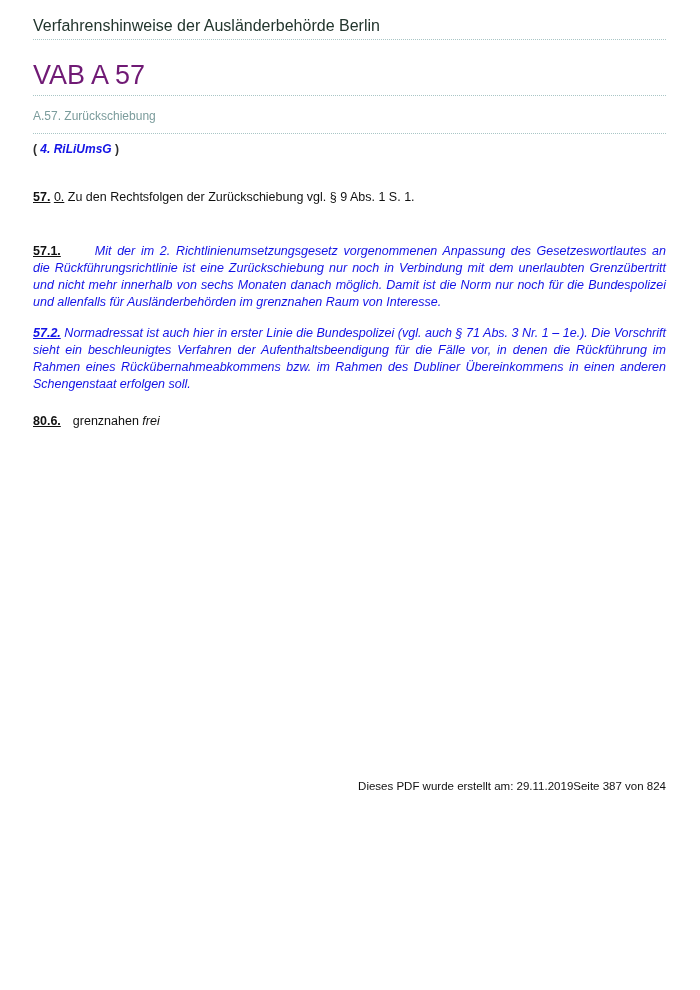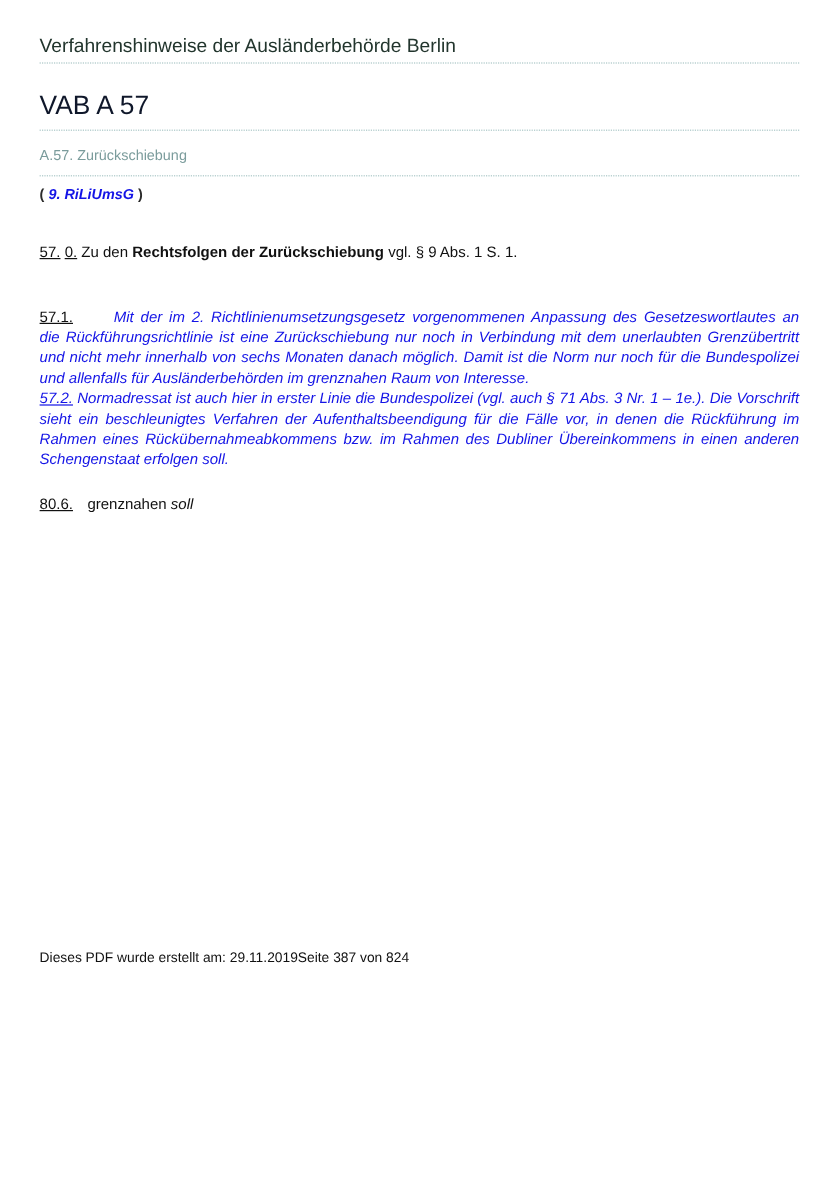"Verfahrenshinweise der Ausländerbehörde" .page { top: 17px -> 4px }
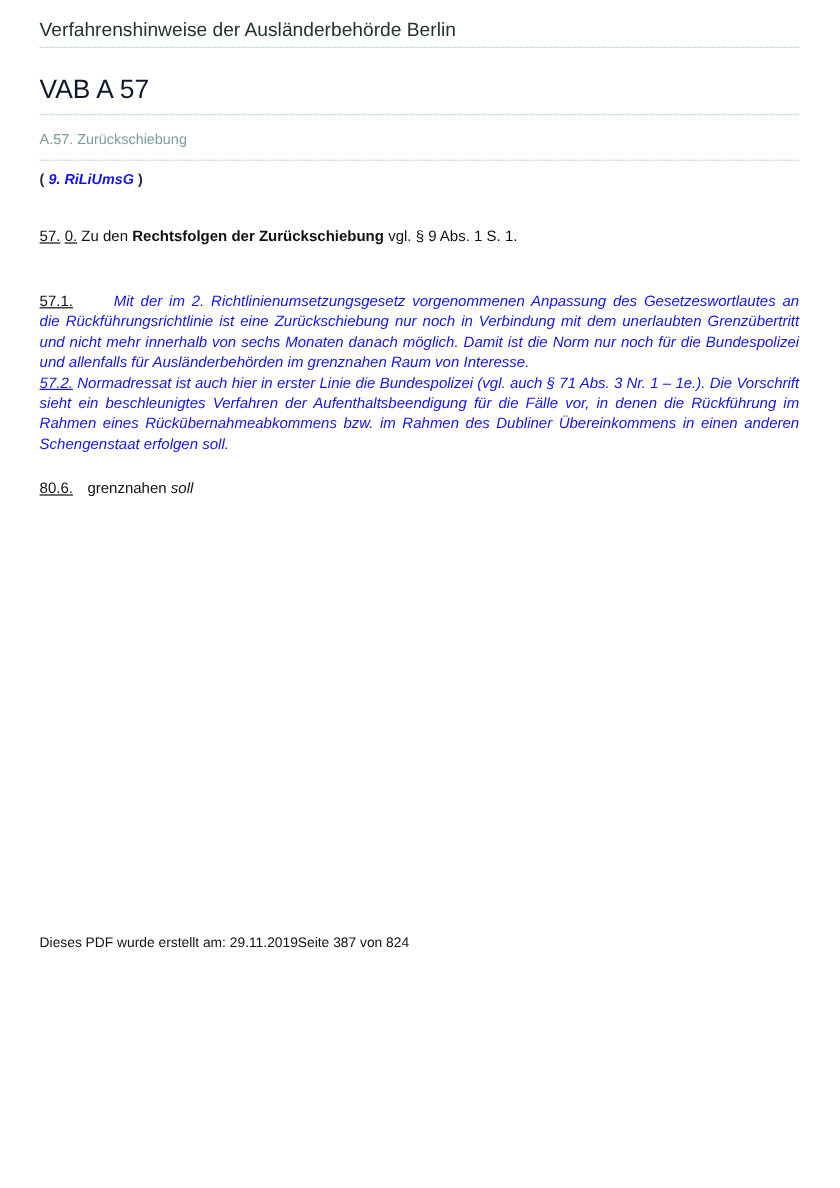"VAB A 57" .doc-title { color: #0f172a -> #701a75; font-size: 22px -> 27px }
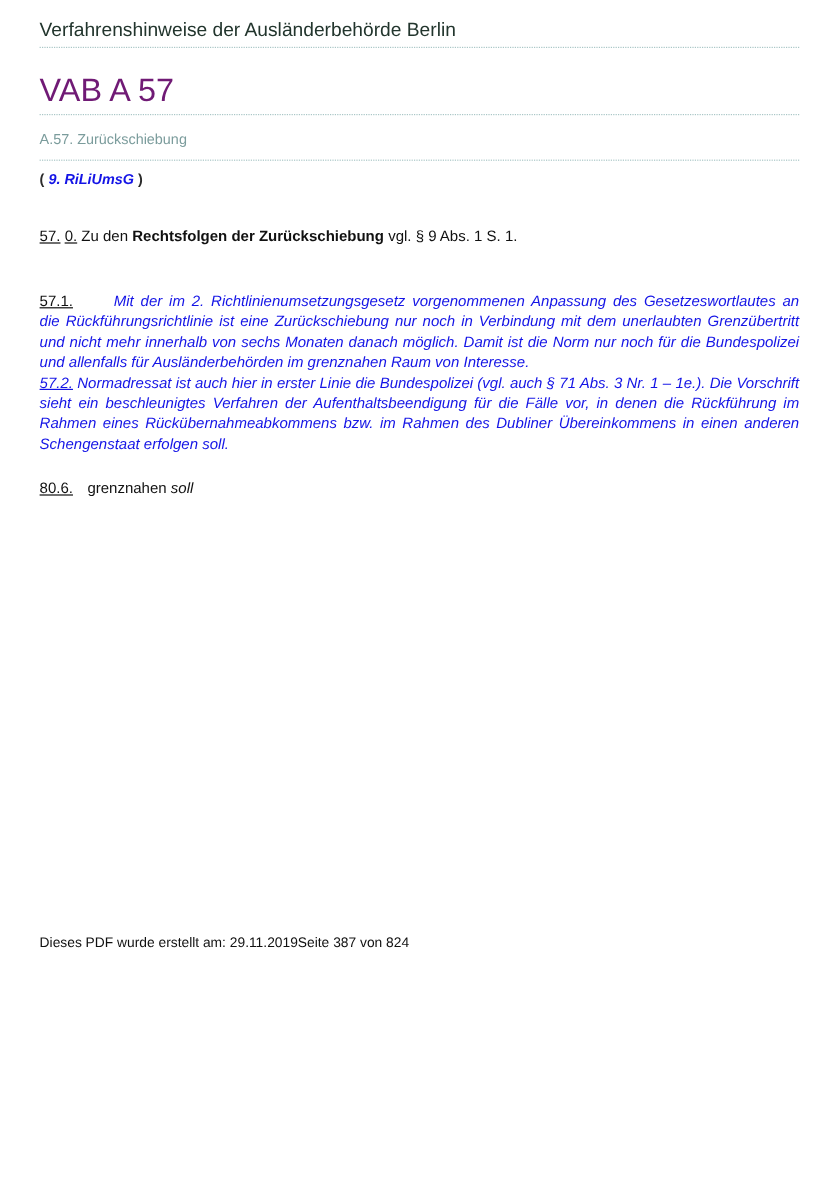"9. RiLiUmsG" span.ref-link { text: 9 -> 4 }
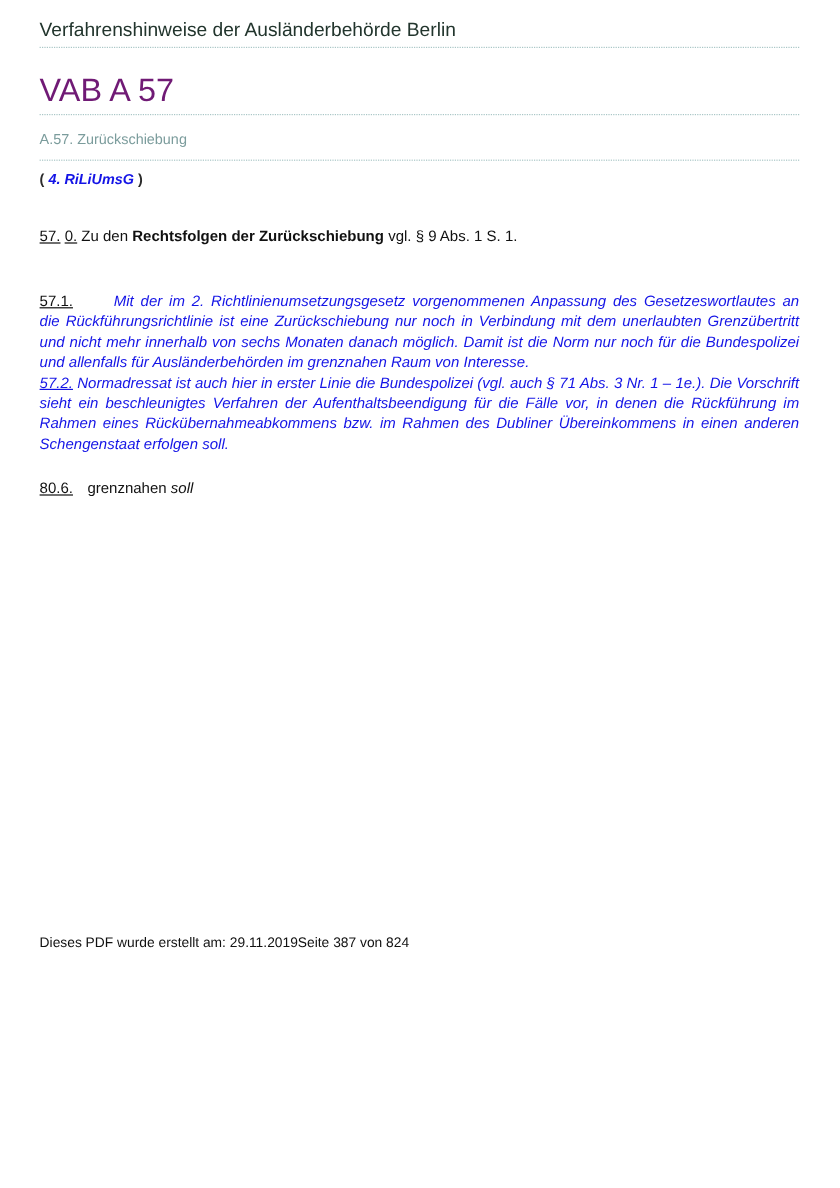"57." .num-label { font-weight: normal -> bold }
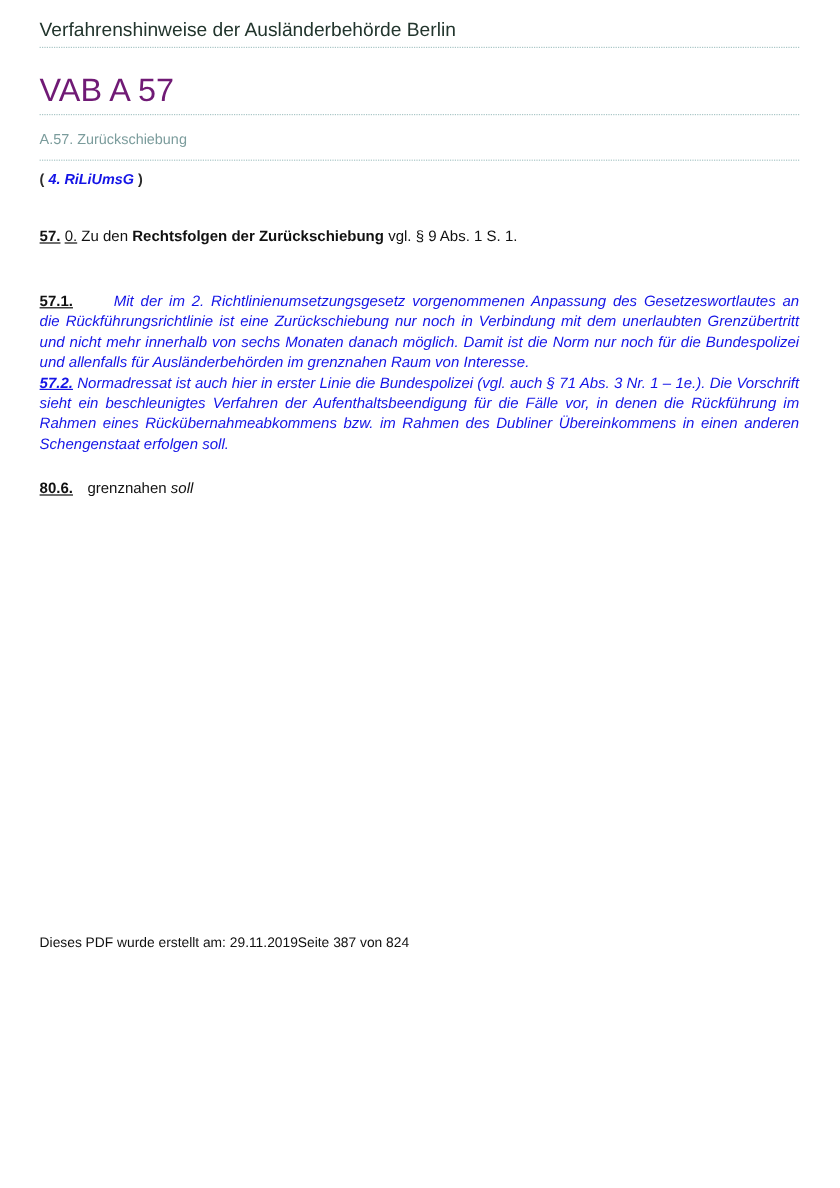"Rechtsfolgen der Zurückschiebung" .bold { font-weight: bold -> normal }
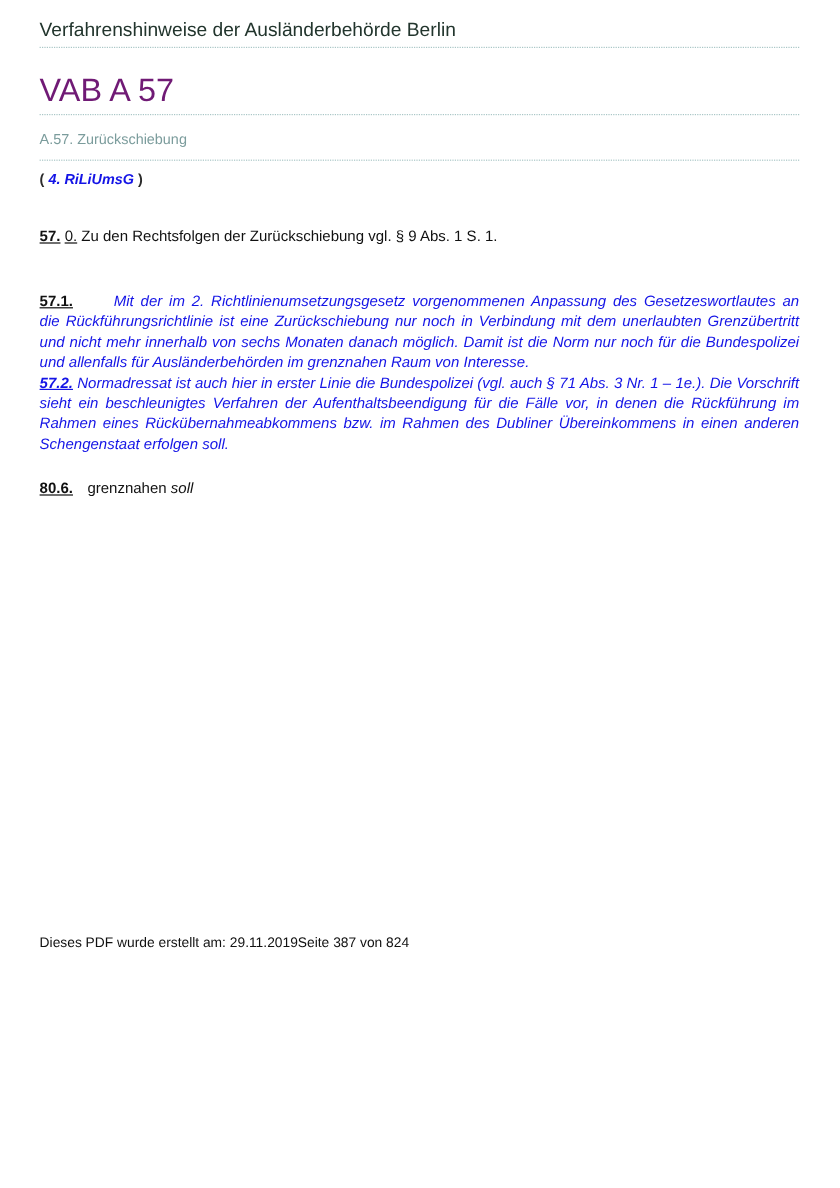"57.2. Normadressat ist auch hier" .p2 { margin-top: none -> 14px }
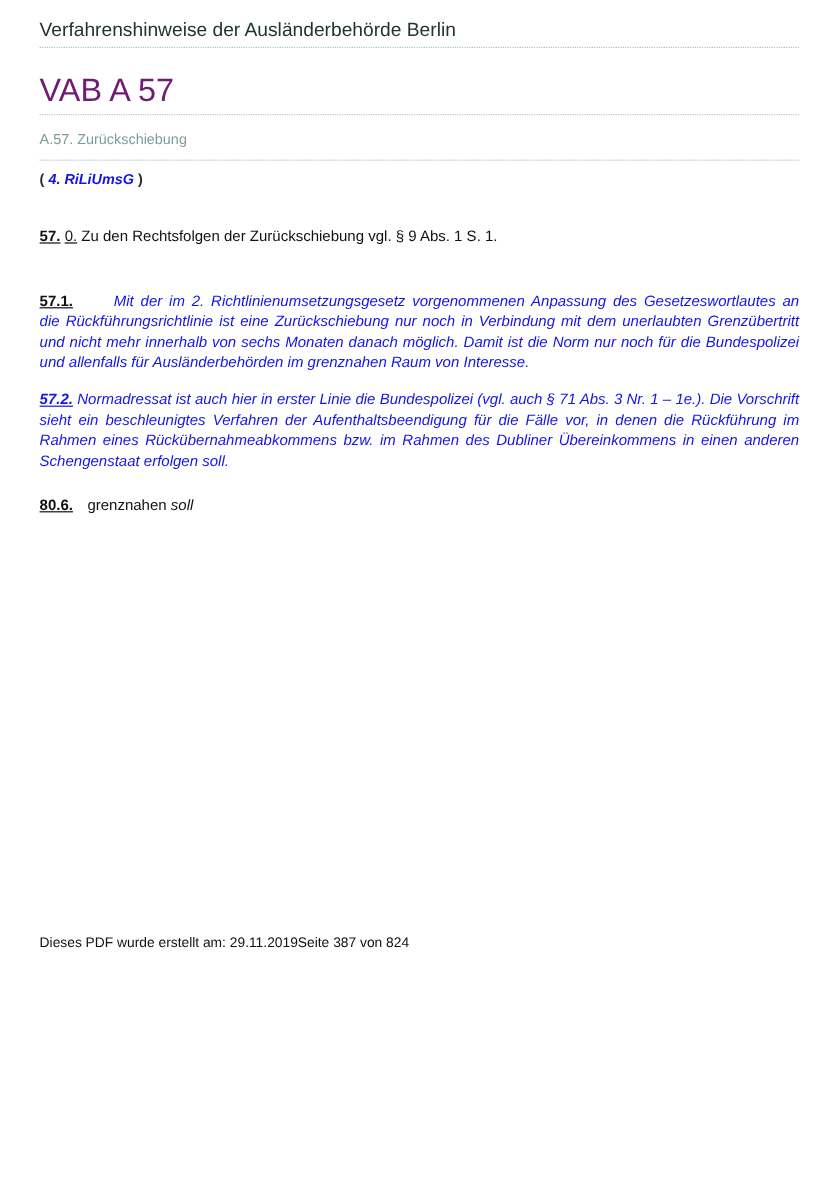"soll" span.italic { text: soll -> frei }
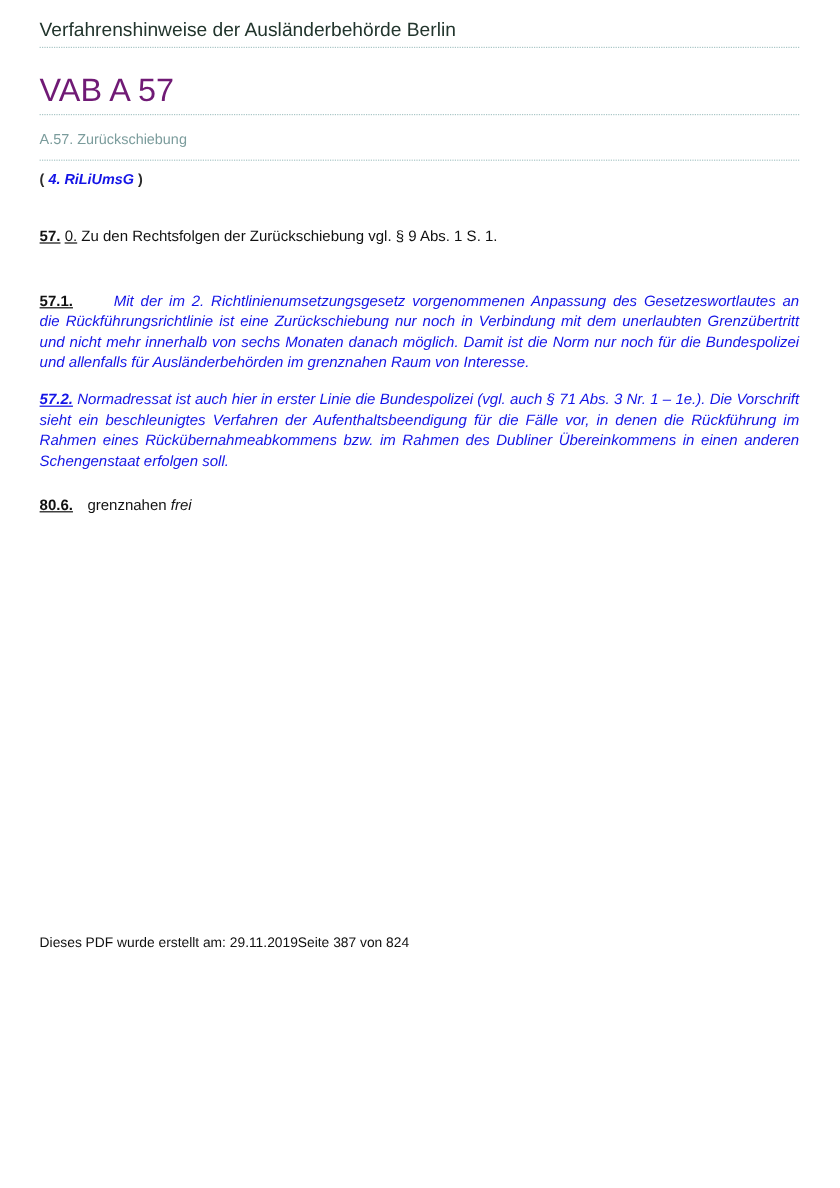"Dieses PDF wurde erstellt am:" .footer { justify-content: flex-start -> flex-end }
